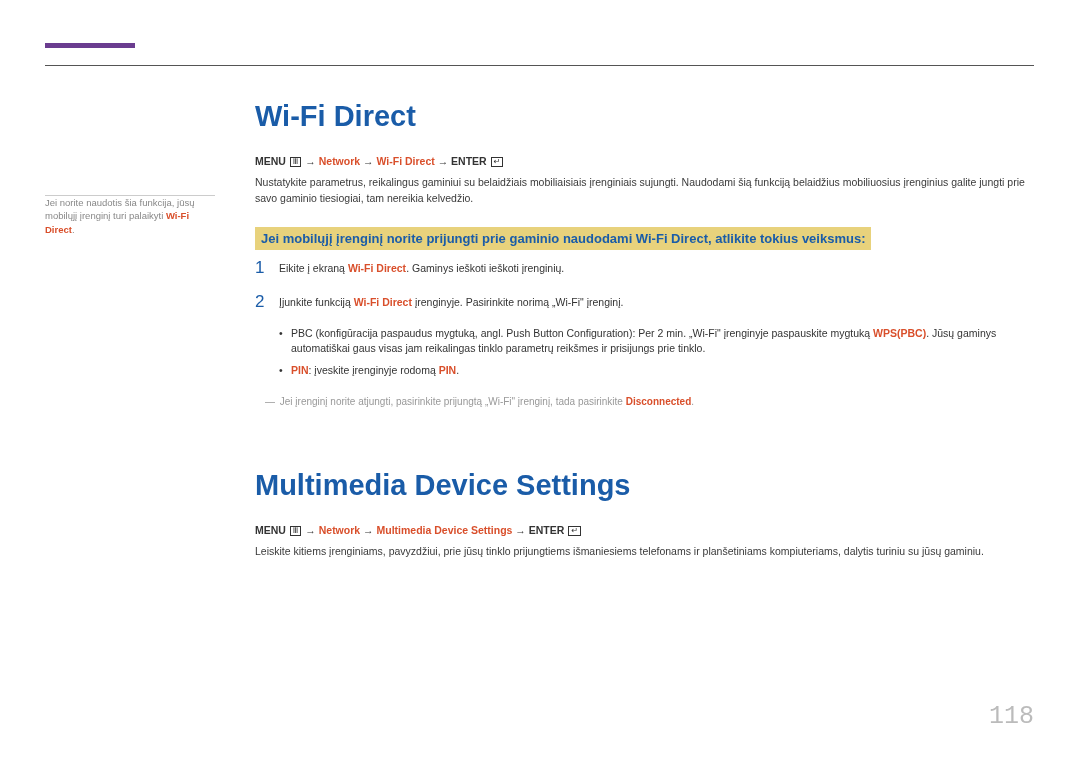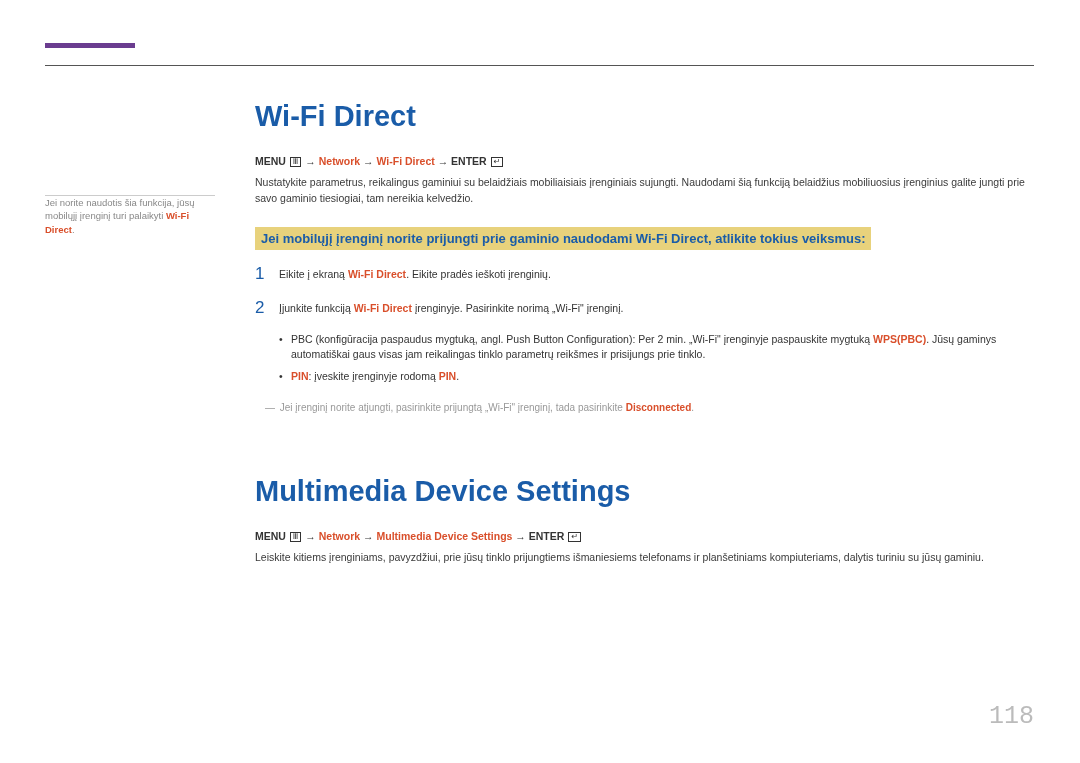"Jei mobilųjį įrenginį norite prijungti" .highlight-bar { margin: 12px 0 14px 0 -> 12px 0 8px 0 }
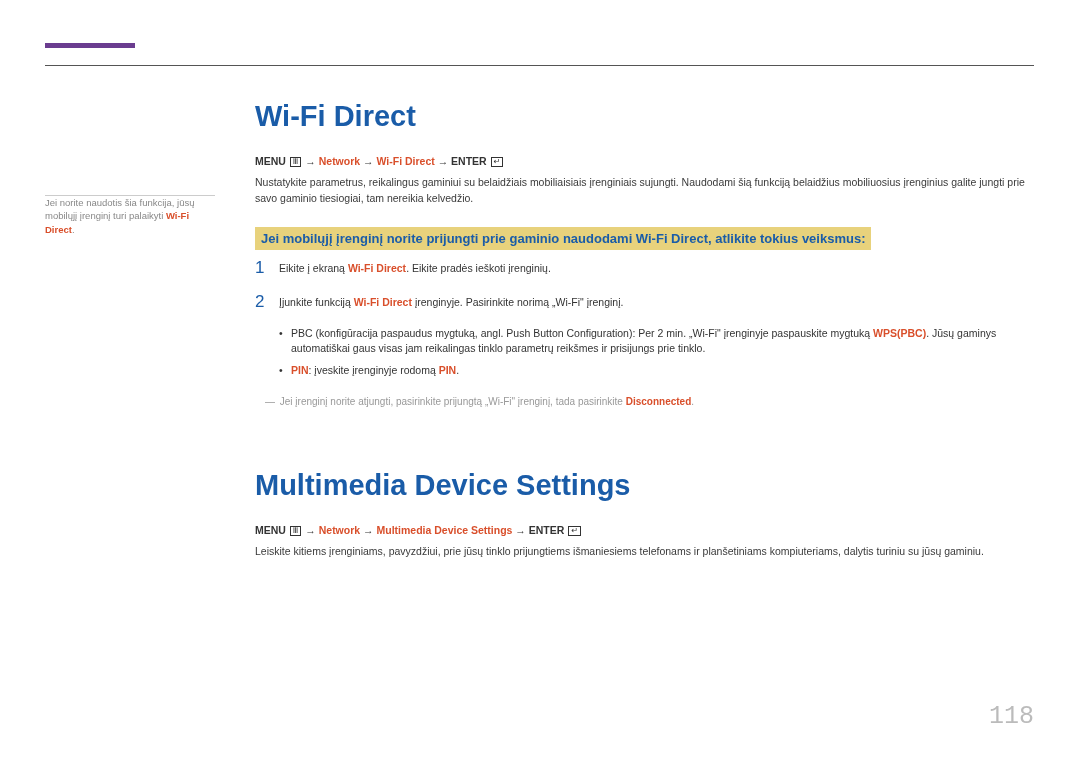". Eikite pradės ieškoti įrenginių." span { text: Eikite pradės -> Gaminys ieškoti }
